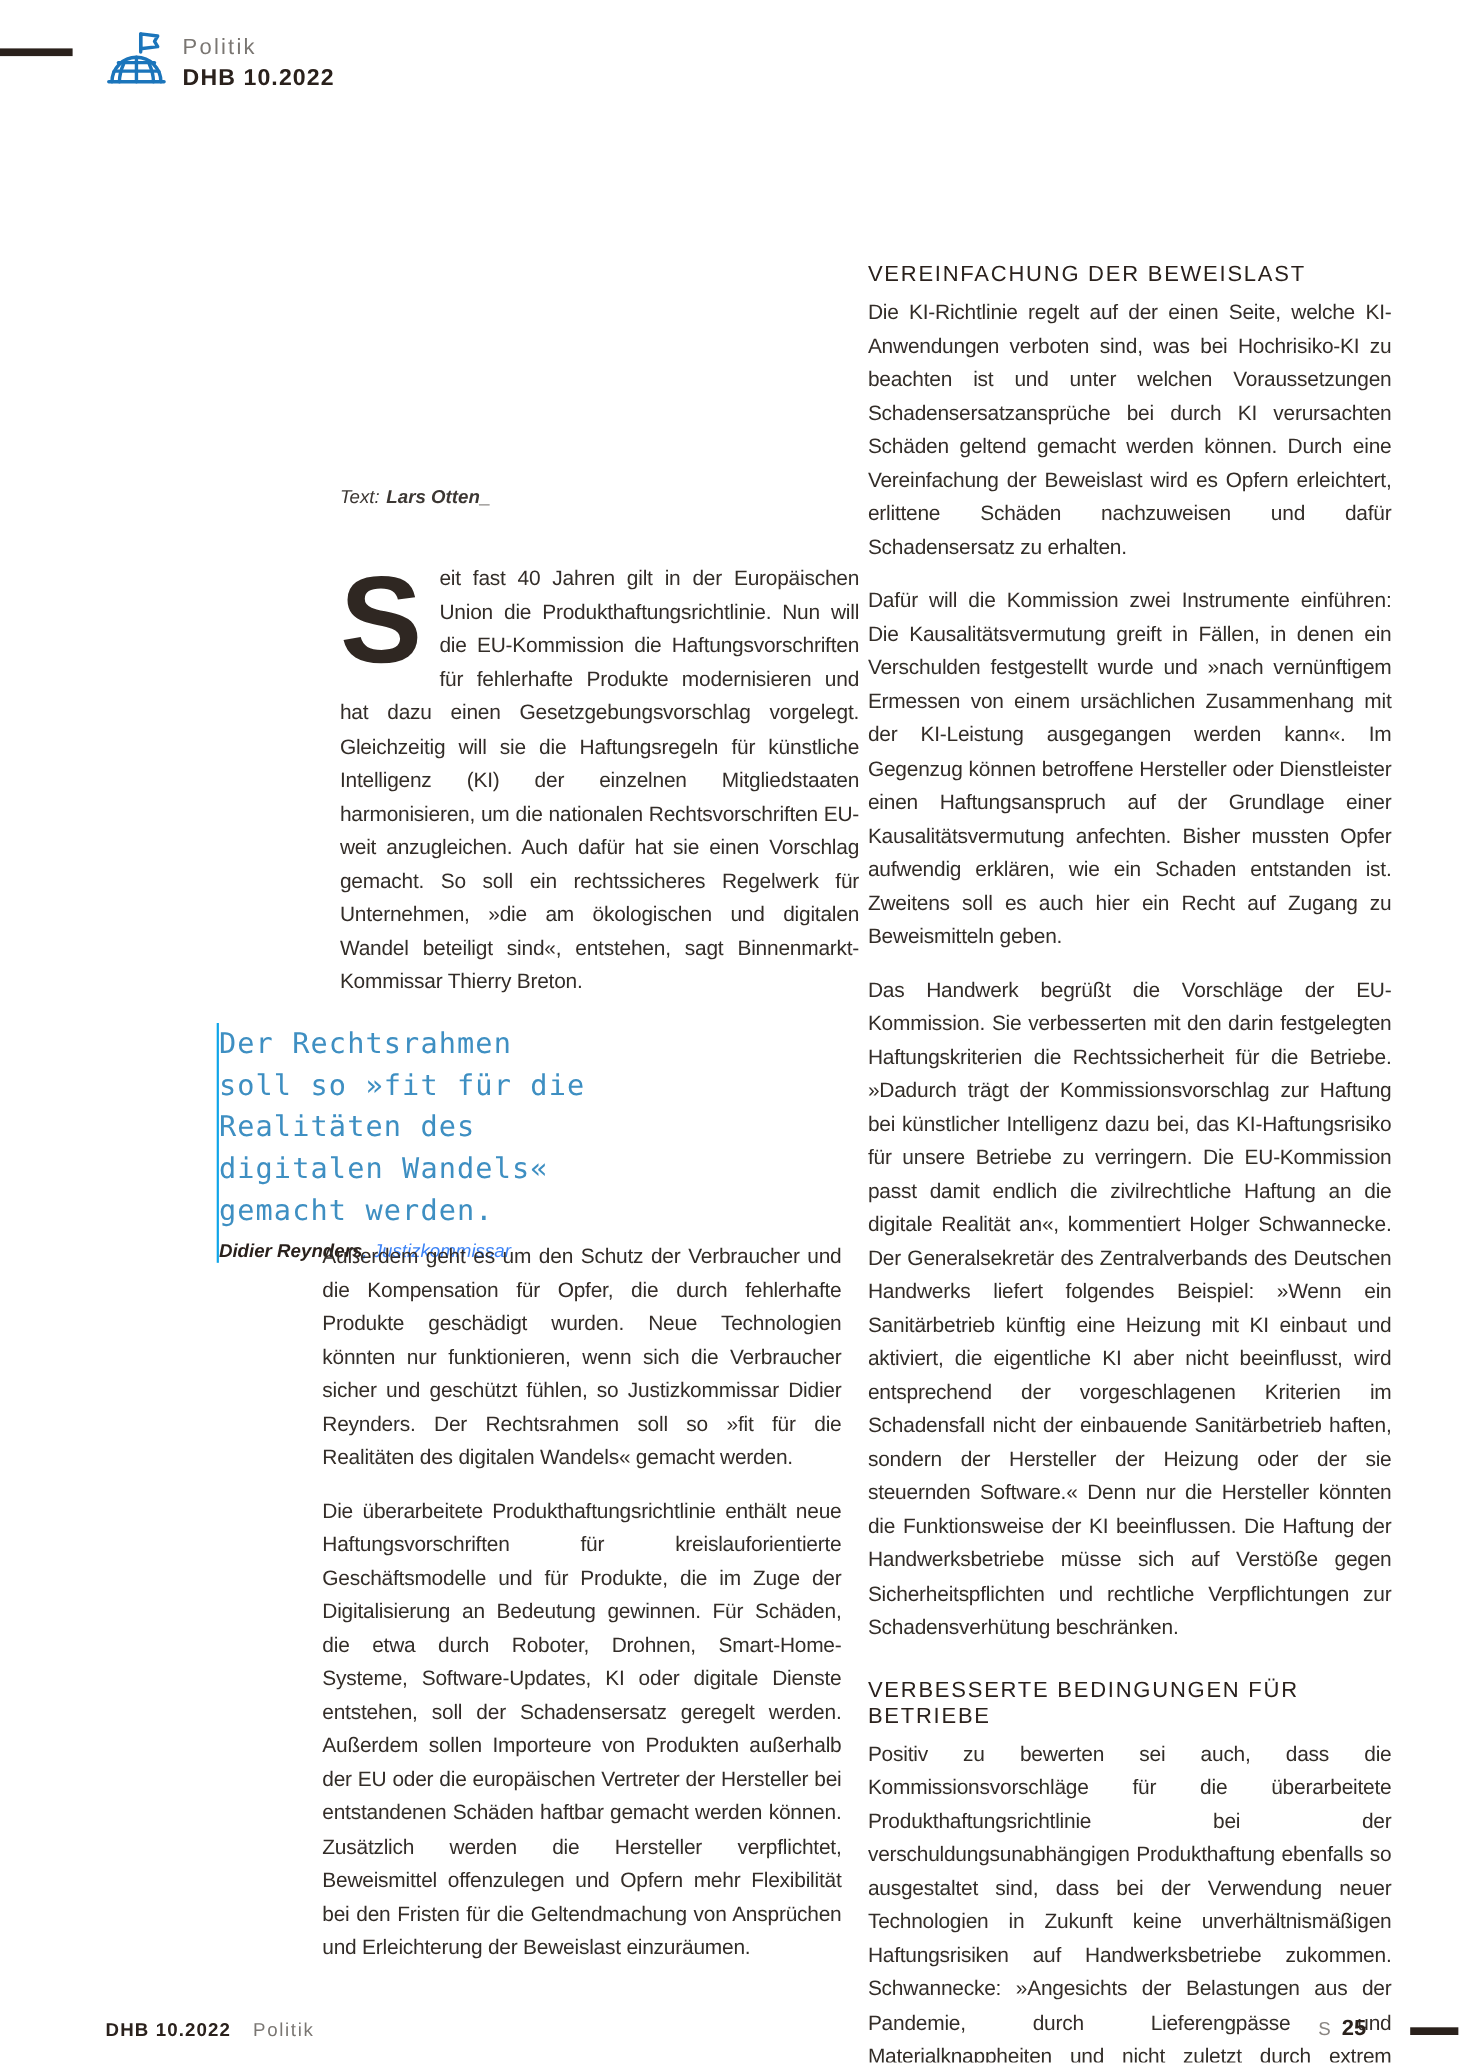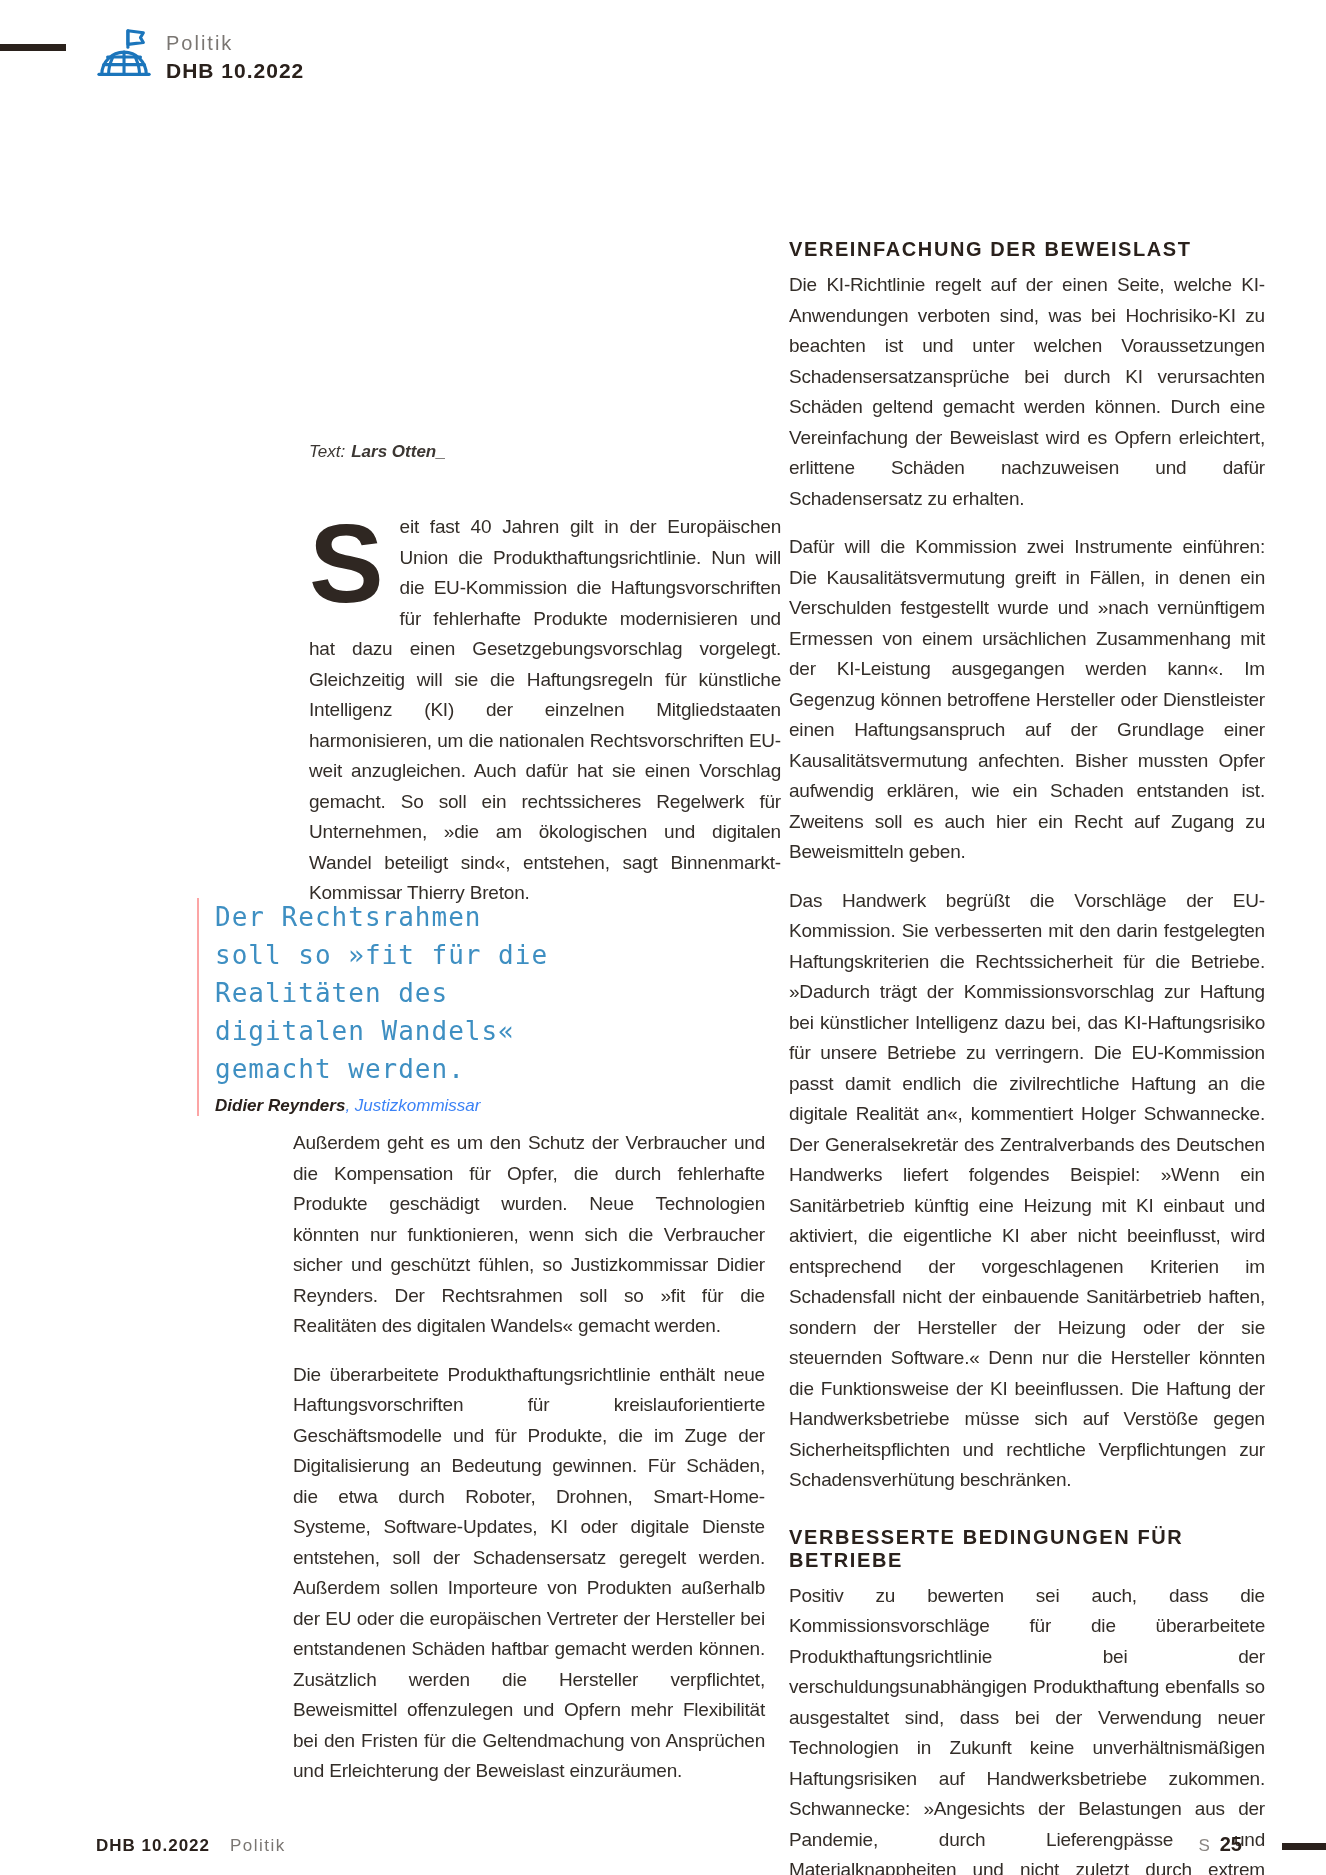"VEREINFACHUNG DER BEWEISLAST" .section-heading { font-weight: bold -> normal }
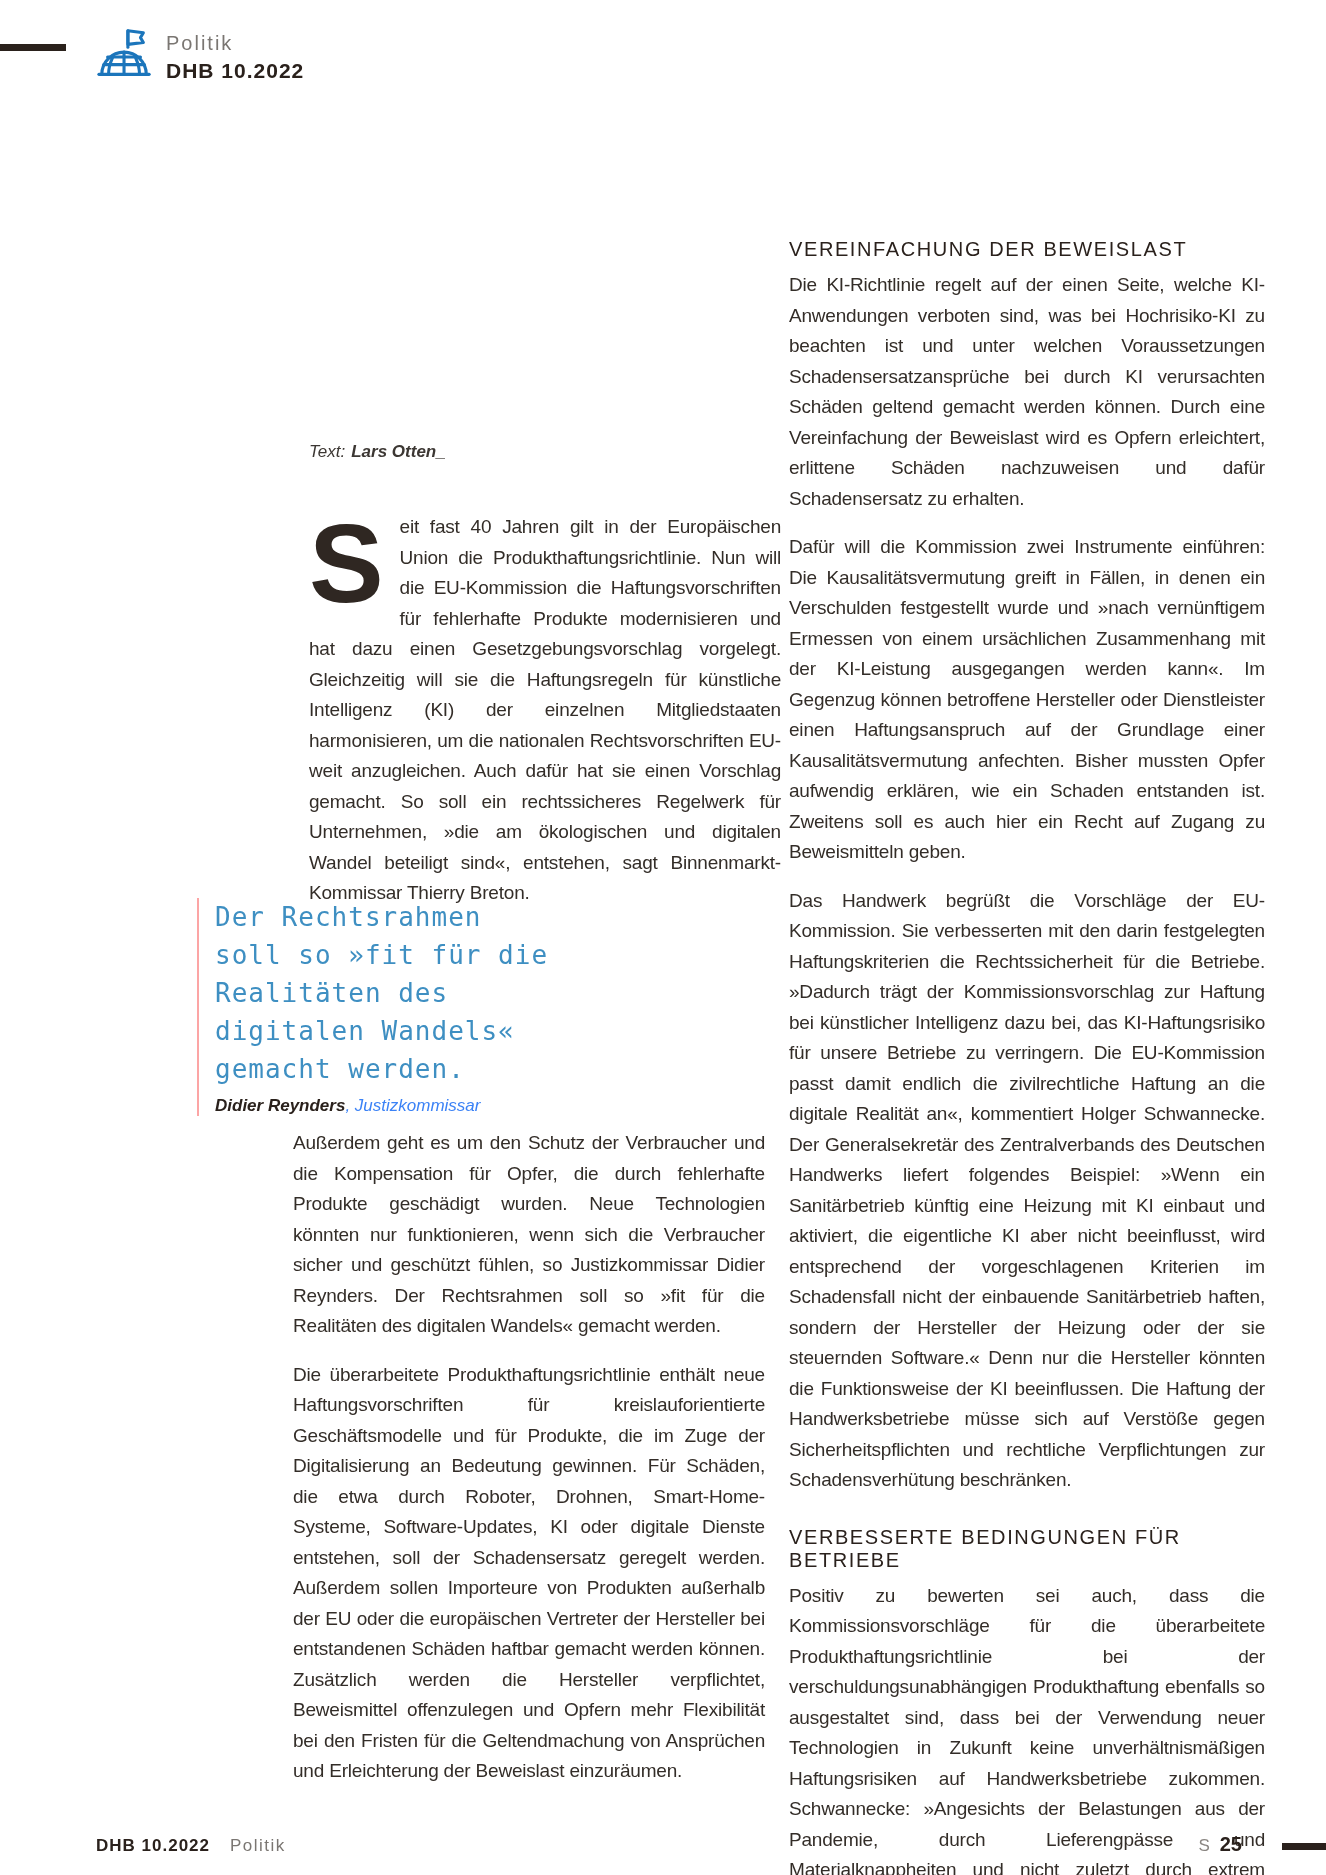"Der Rechtsrahmen soll so »fit" .quote-block { border-left: 2px solid #fca5a5 -> 2px solid #0ea5e9; padding-left: 16px -> none; top: 898px -> 930px }
